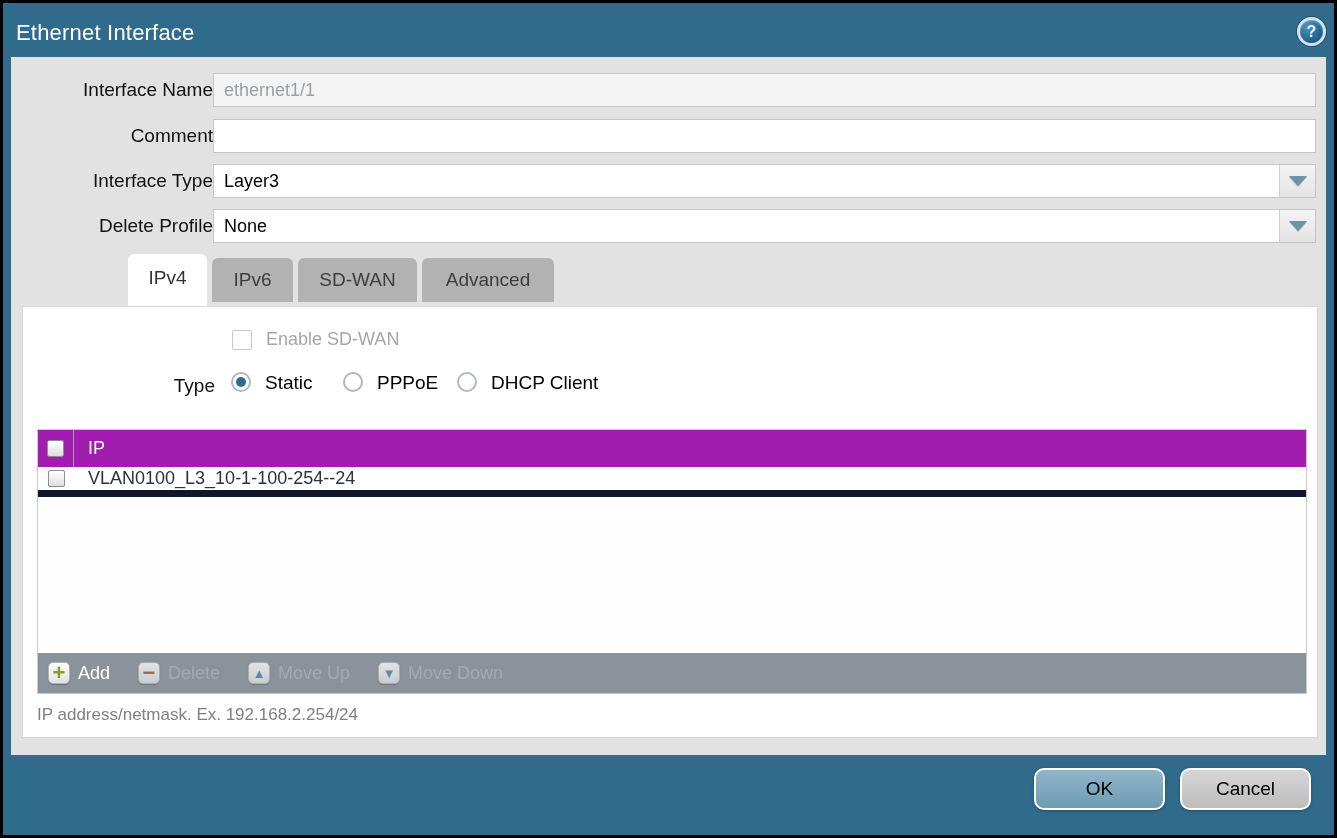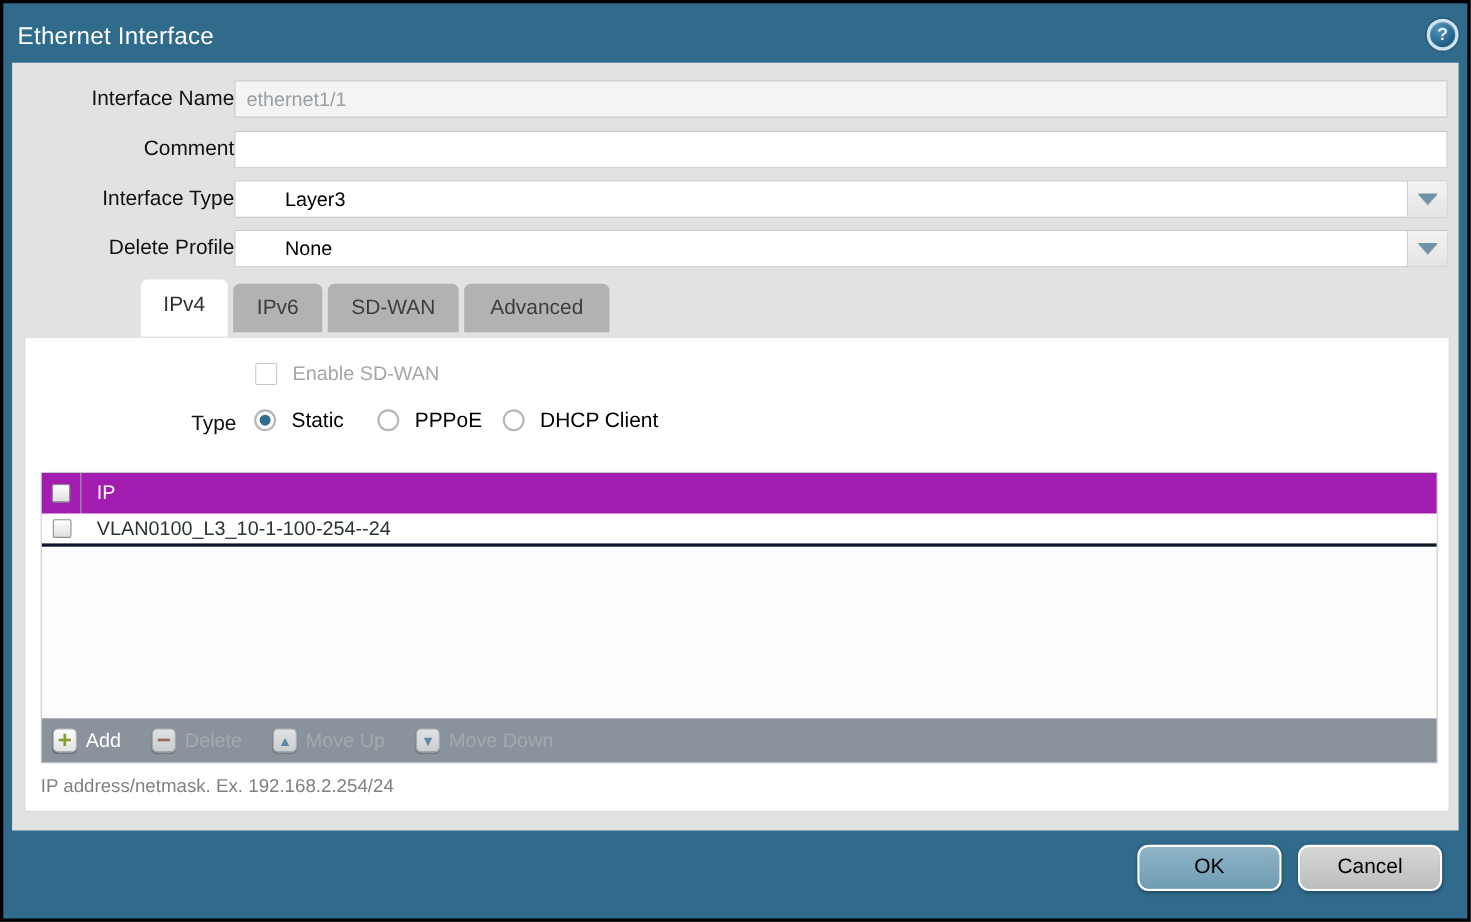"Layer3" .combo { padding-left: 35px -> none }
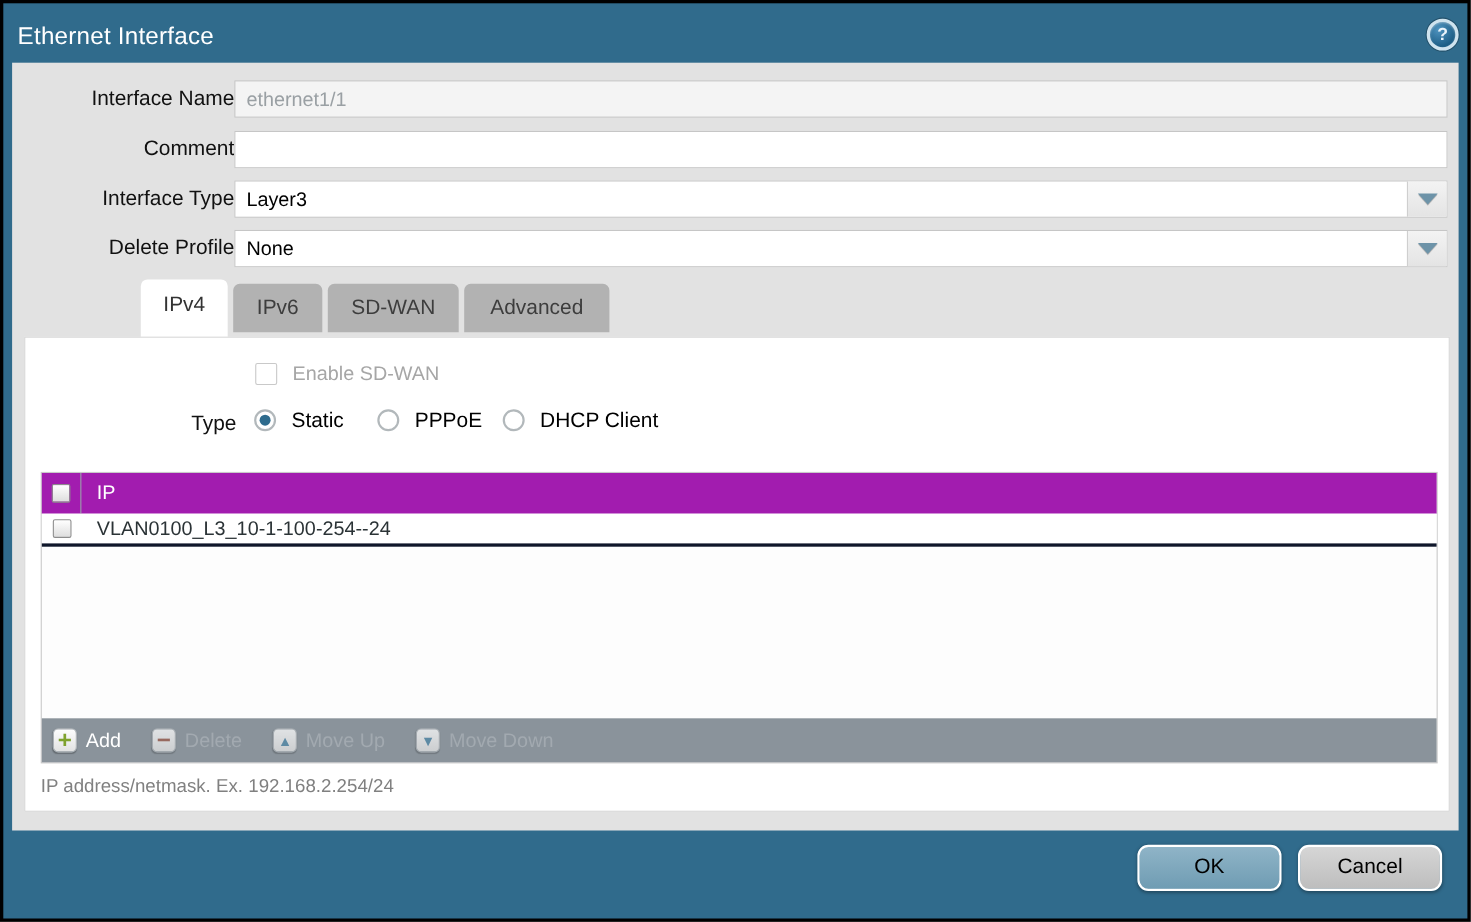"VLAN0100_L3_10-1-100-254--24" .ip-row { border-bottom: 3px solid #0f172a -> 7px solid #0f172a }
